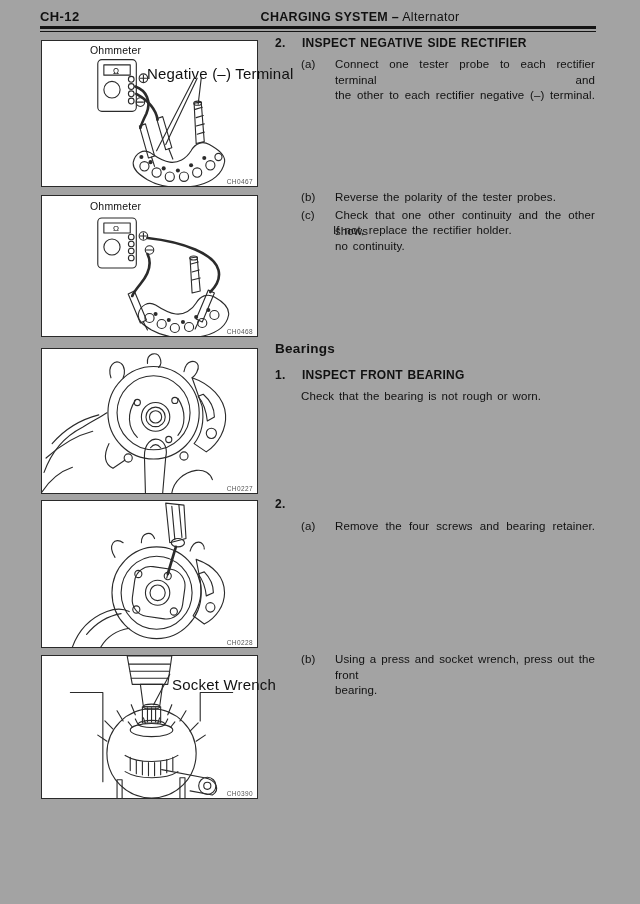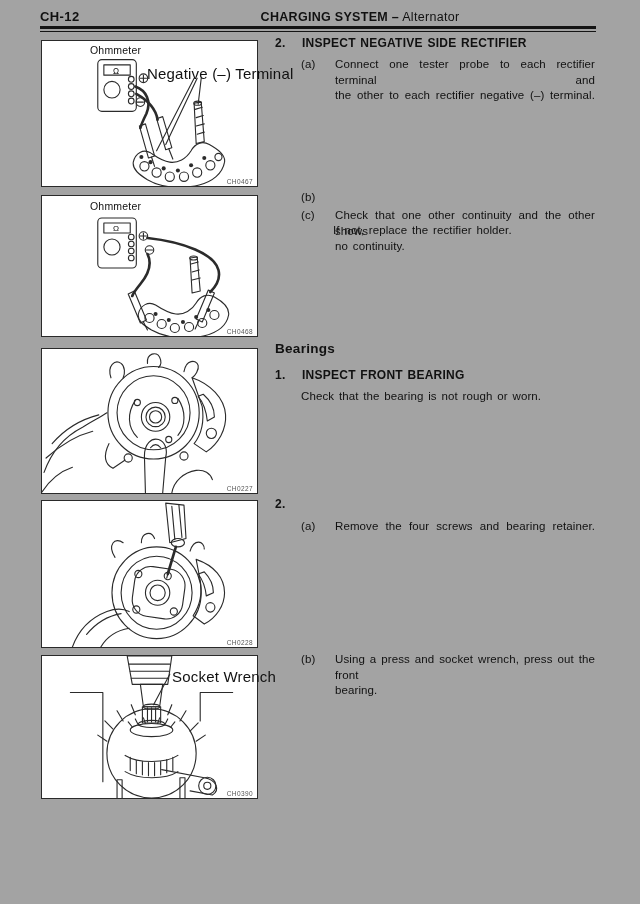"Reverse the polarity of the" div.itext { html: none -> <div> <div>Reverse the polarity of the tester probes.</div> </div> }
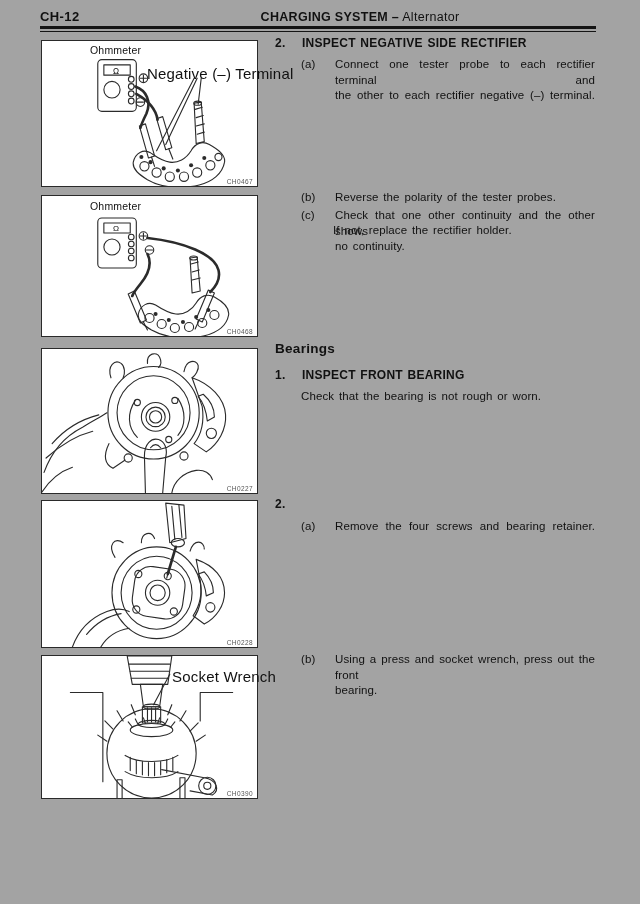"Socket Wrench" span.flabel { top: 12px -> 20px }
